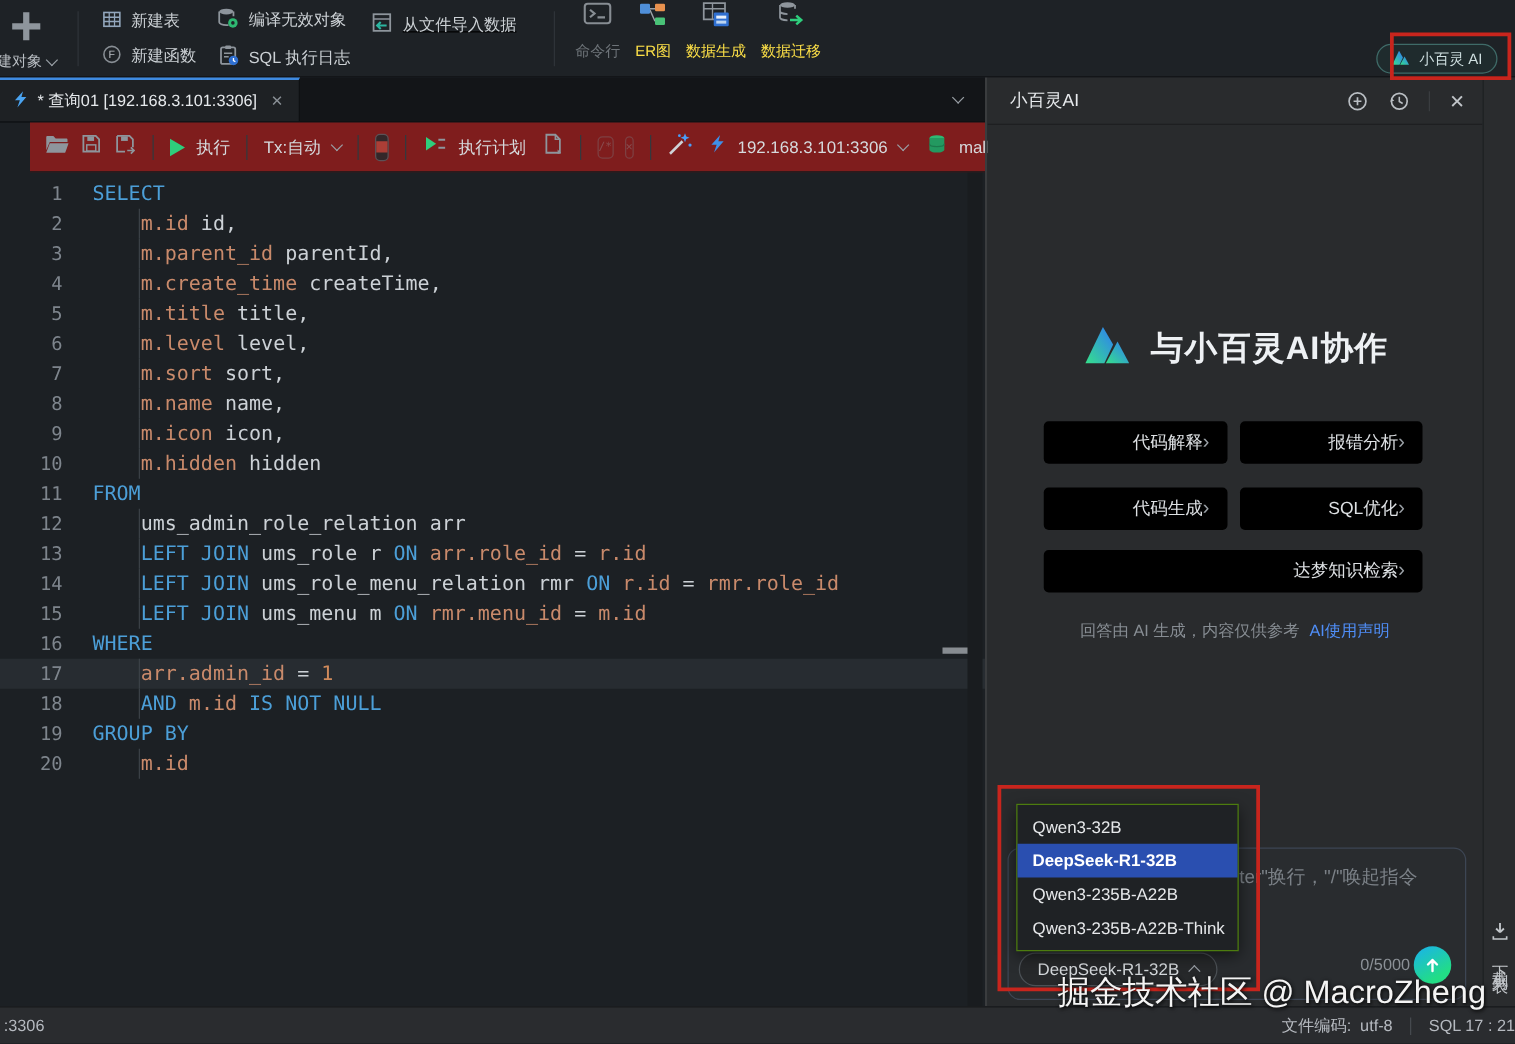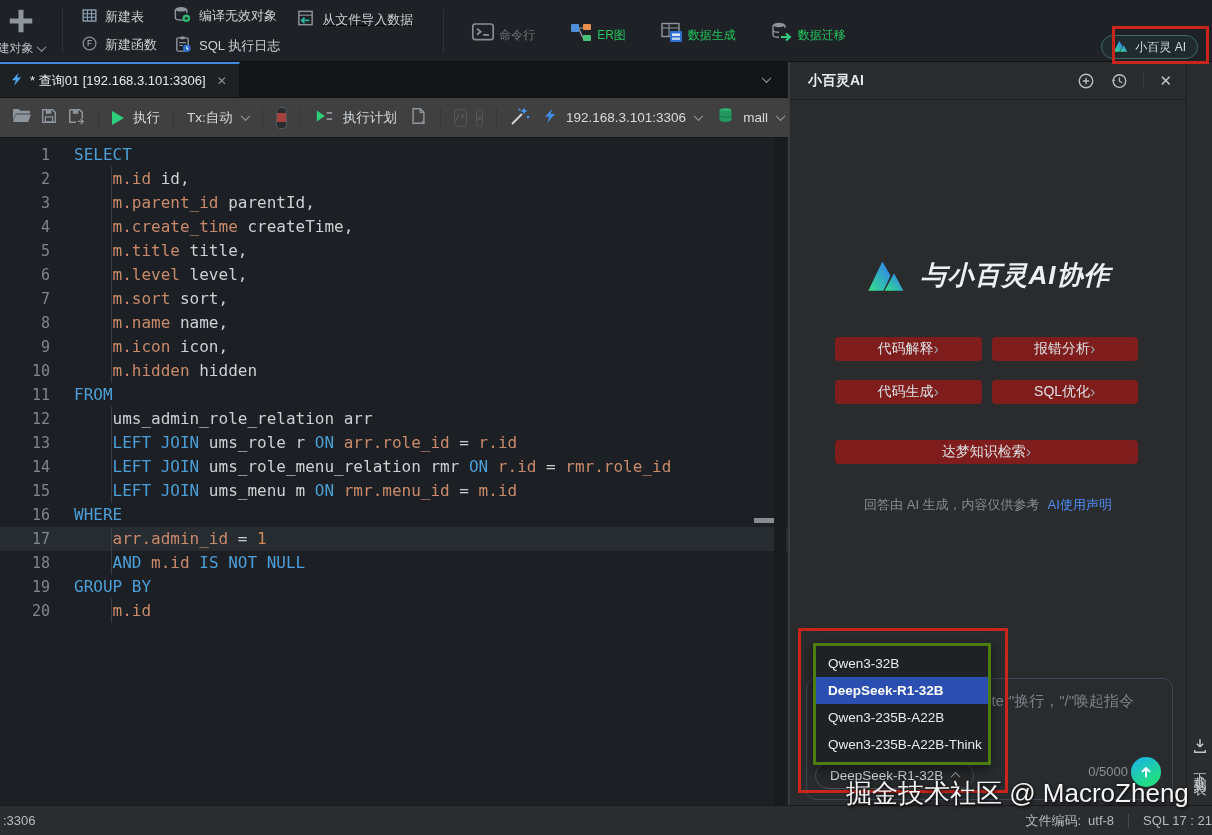"命令行" .bigitem { flex-direction: row -> column; margin: 0 17px -> 0 6px; padding-top: 21px -> 0 }
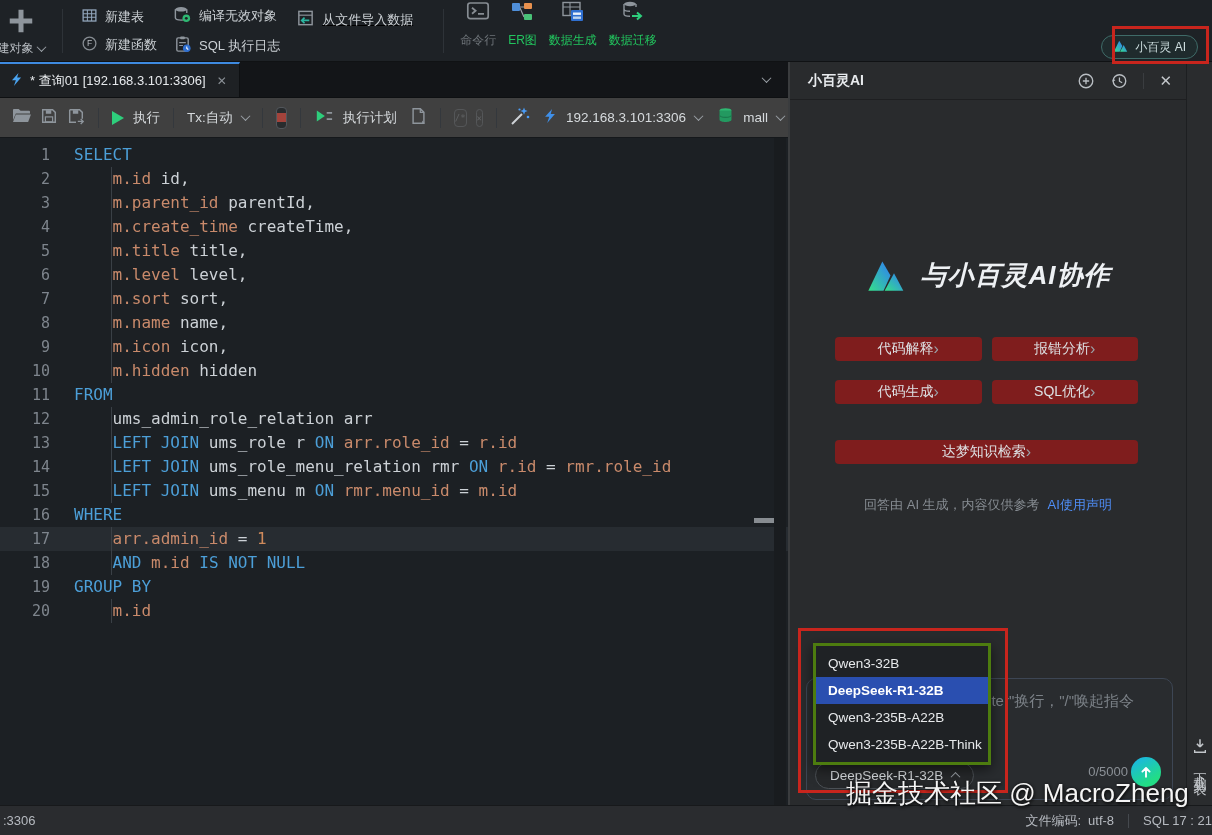"ER图" .bigitem .blbl { color: #22c55e -> #fde047 }
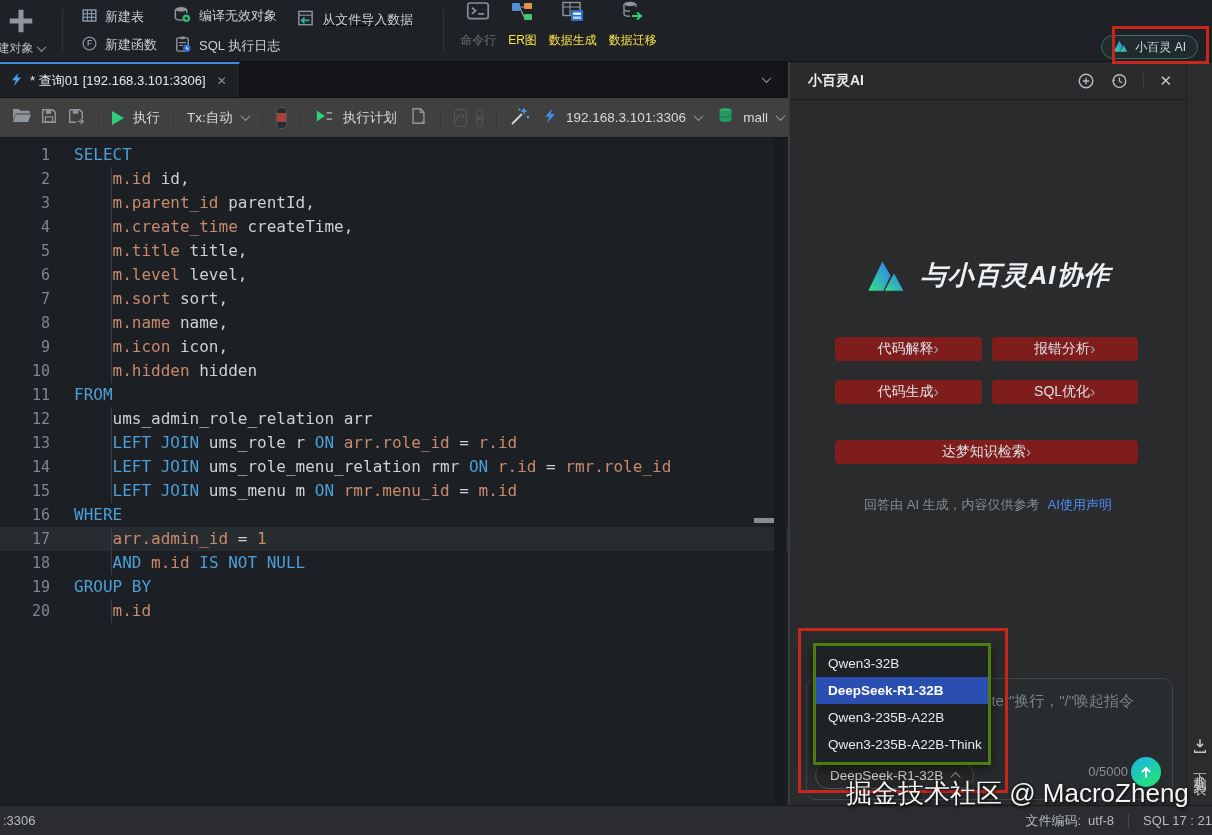"小百灵AI" .ai-title { font-weight: bold -> normal }
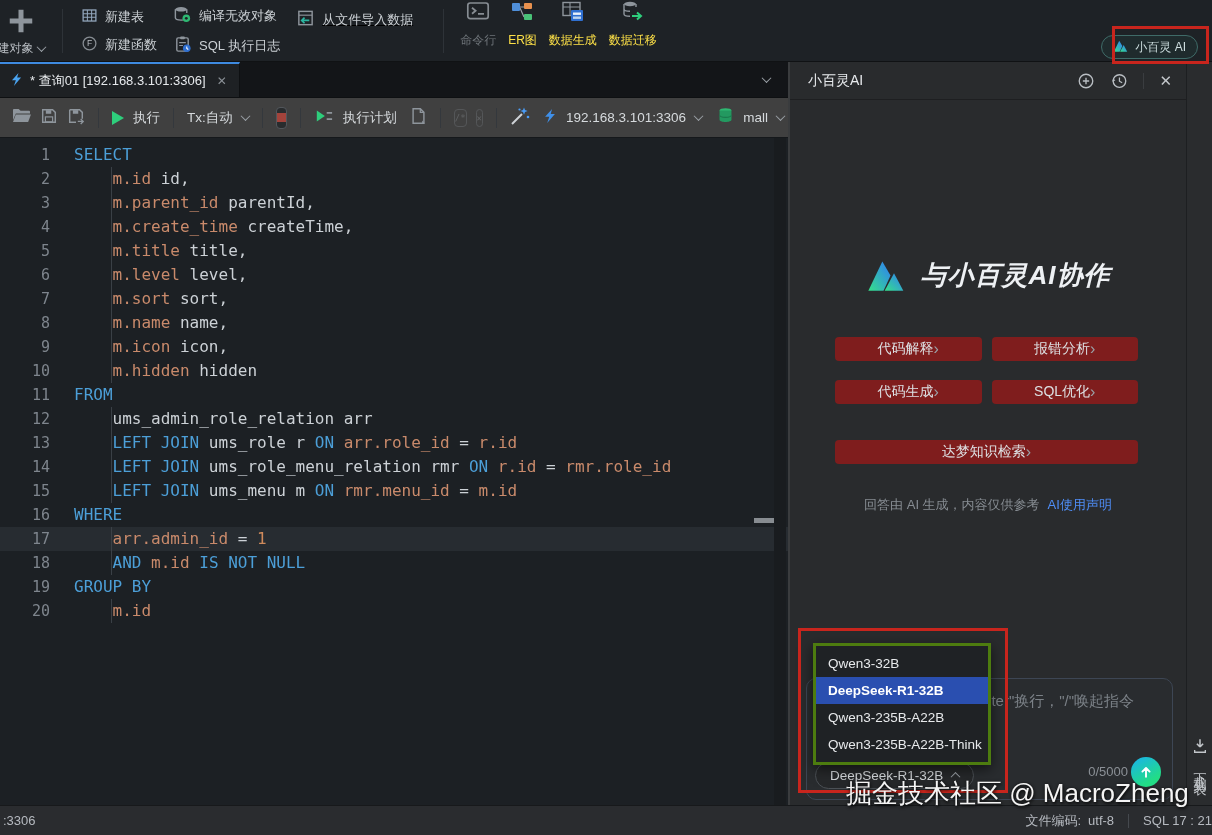"执行" .edbar { background: #404040 -> #7f1d1d; margin-left: none -> 24px }
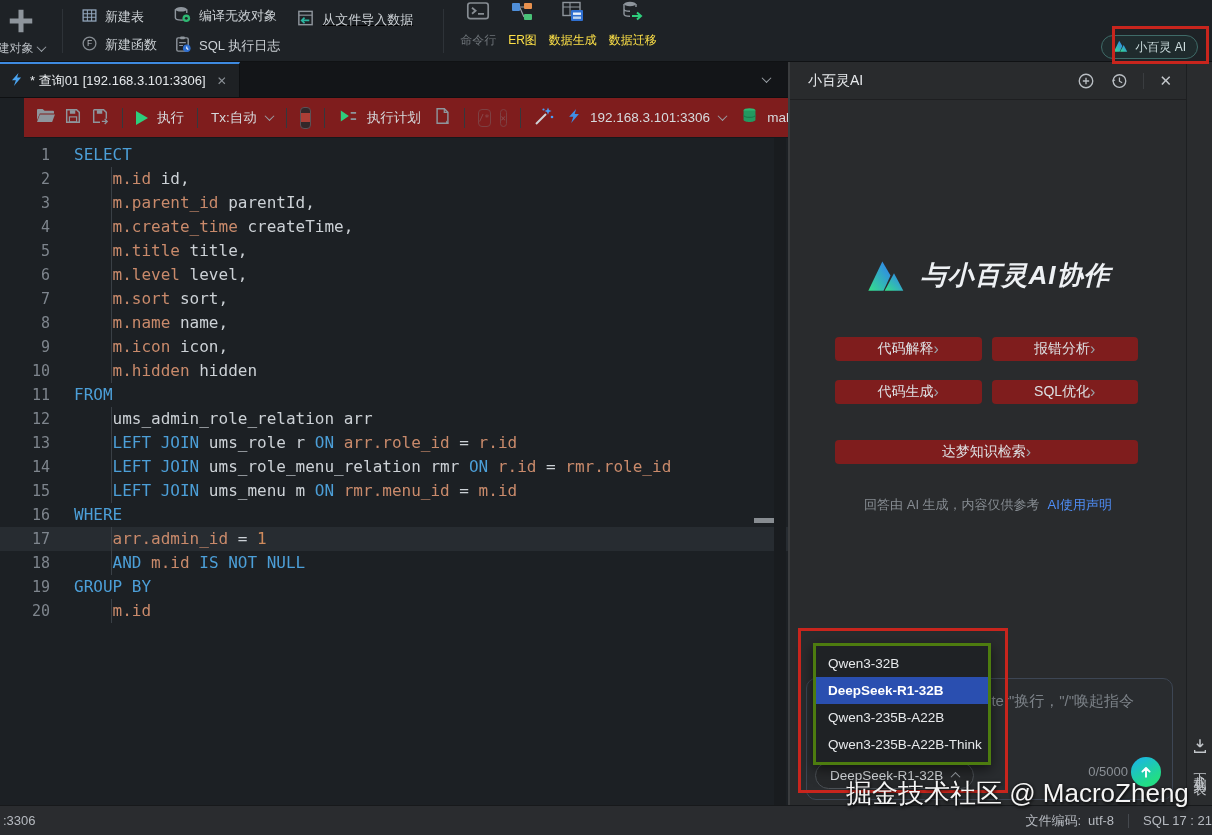"与小百灵AI协作" .hero { align-items: flex-start -> center; font-style: italic -> none }
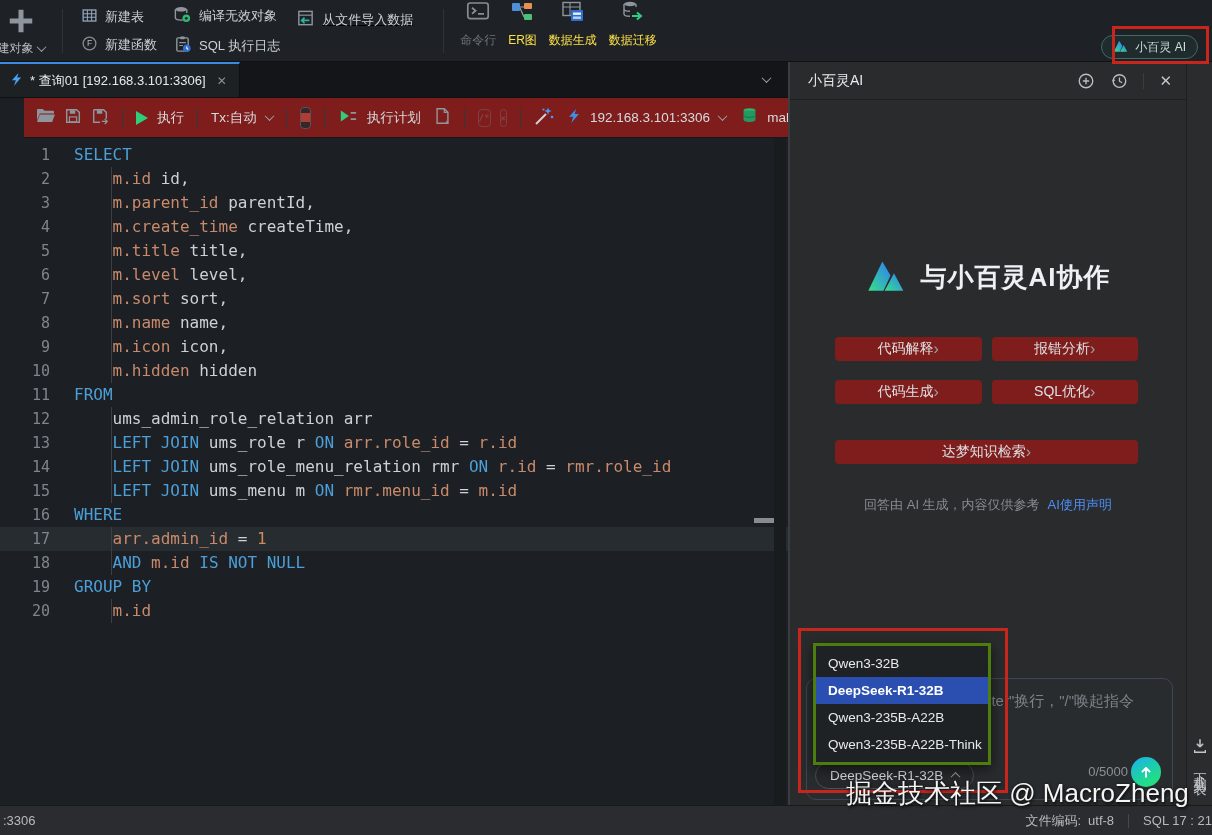"代码解释" .quick-btn,.wide-btn { background: #7f1d1d -> #000000; height: 24px -> 34px; justify-content: center -> flex-end }
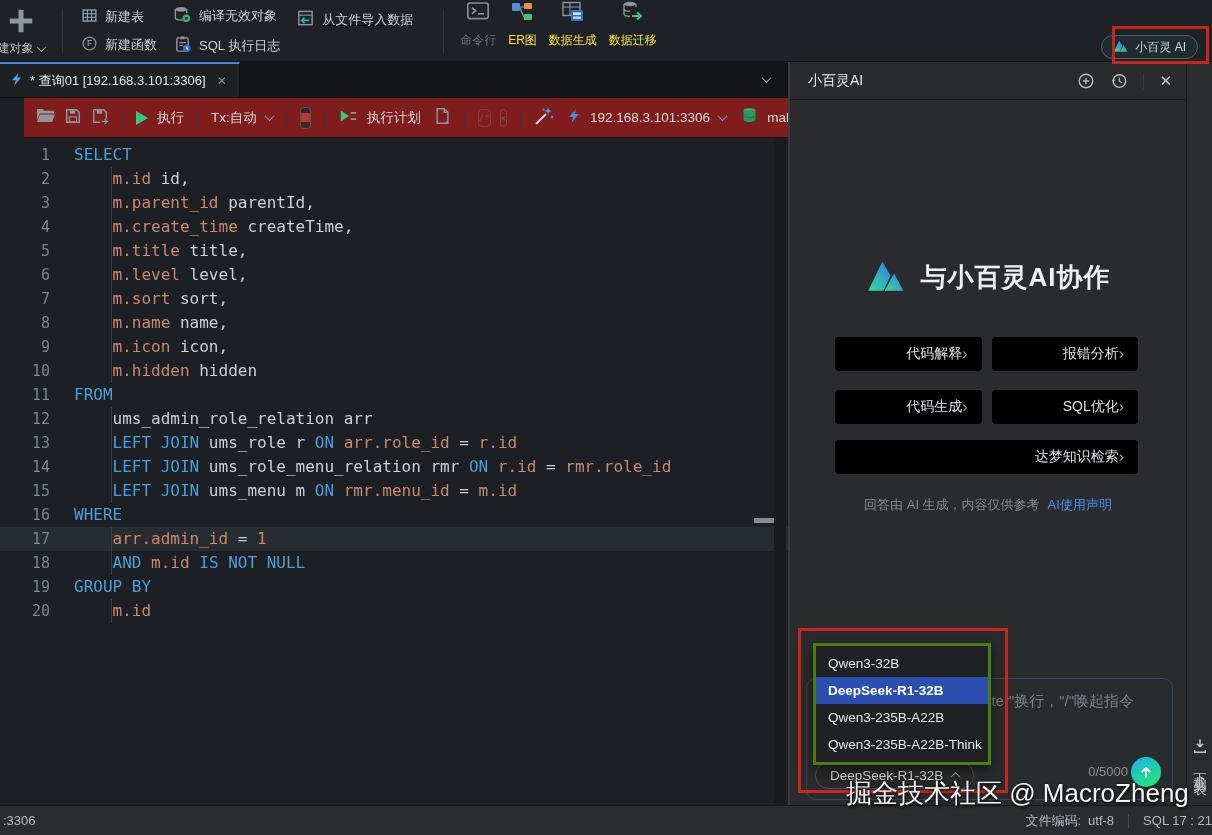"Qwen3-32B" .model-popup { border: 3px solid #4d7c0f -> 1px solid #4d7c0f }
